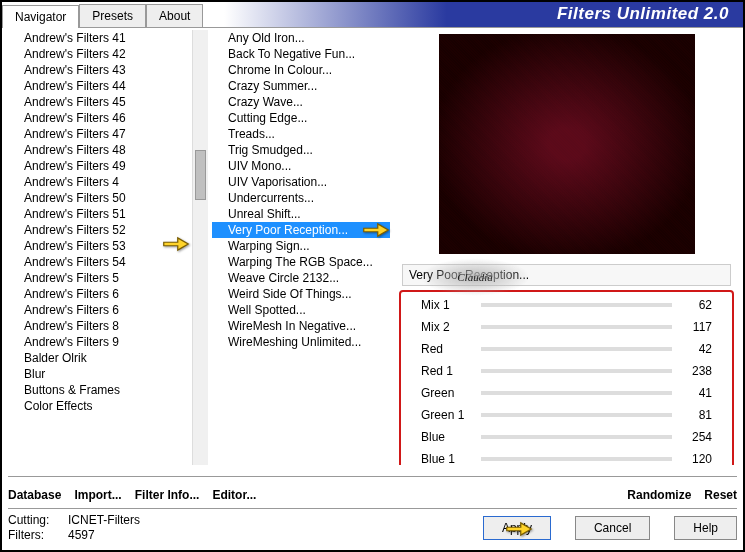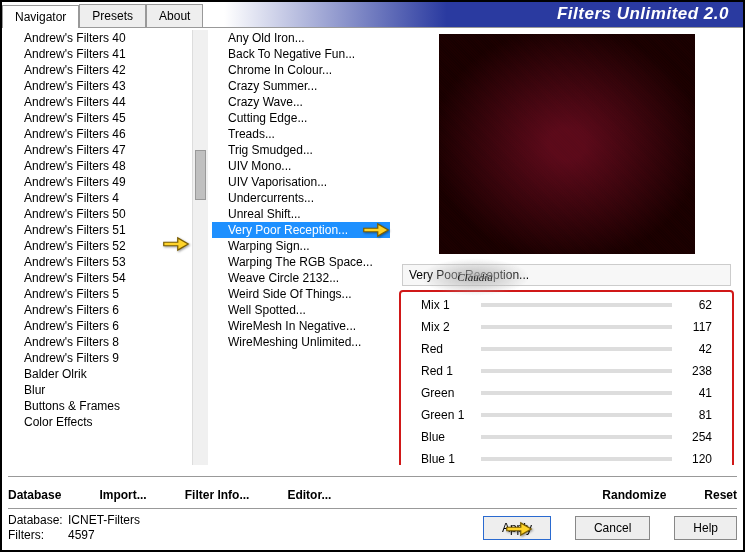"Andrew's Filters 40" div.list-item { html: <div>Andrew's Filters 40</div> -> none }
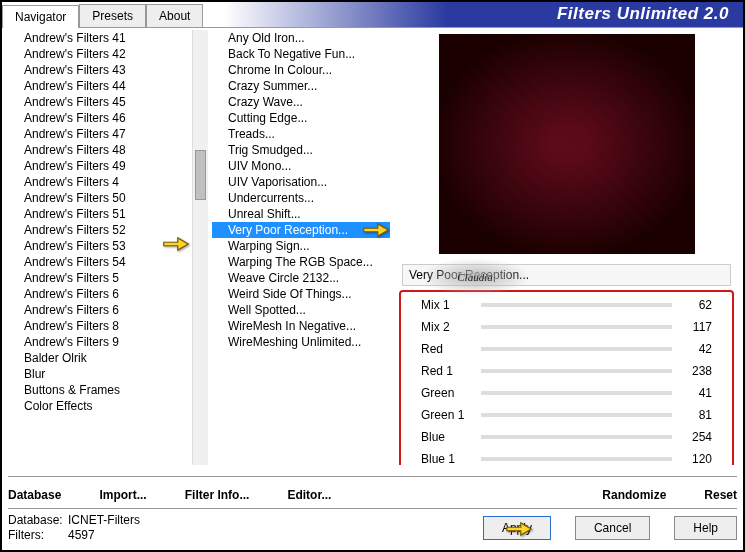"Database" .toolbar { gap: 38px -> 13px }
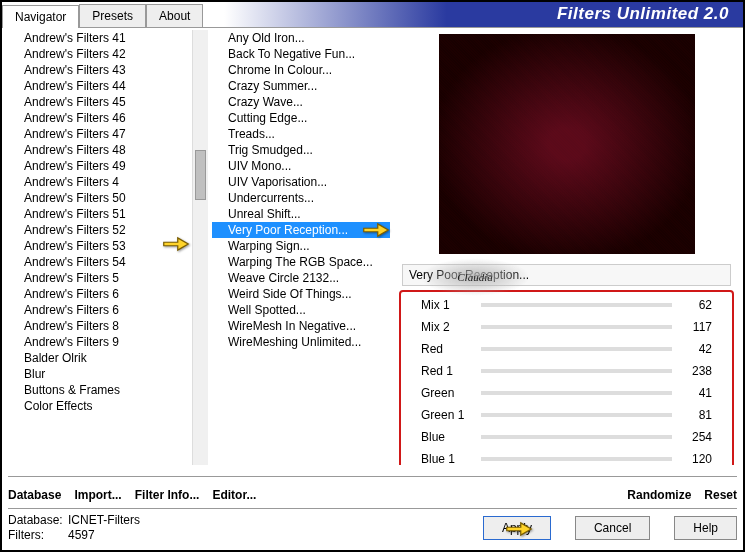"Database:" span.k { text: Database -> Cutting }
